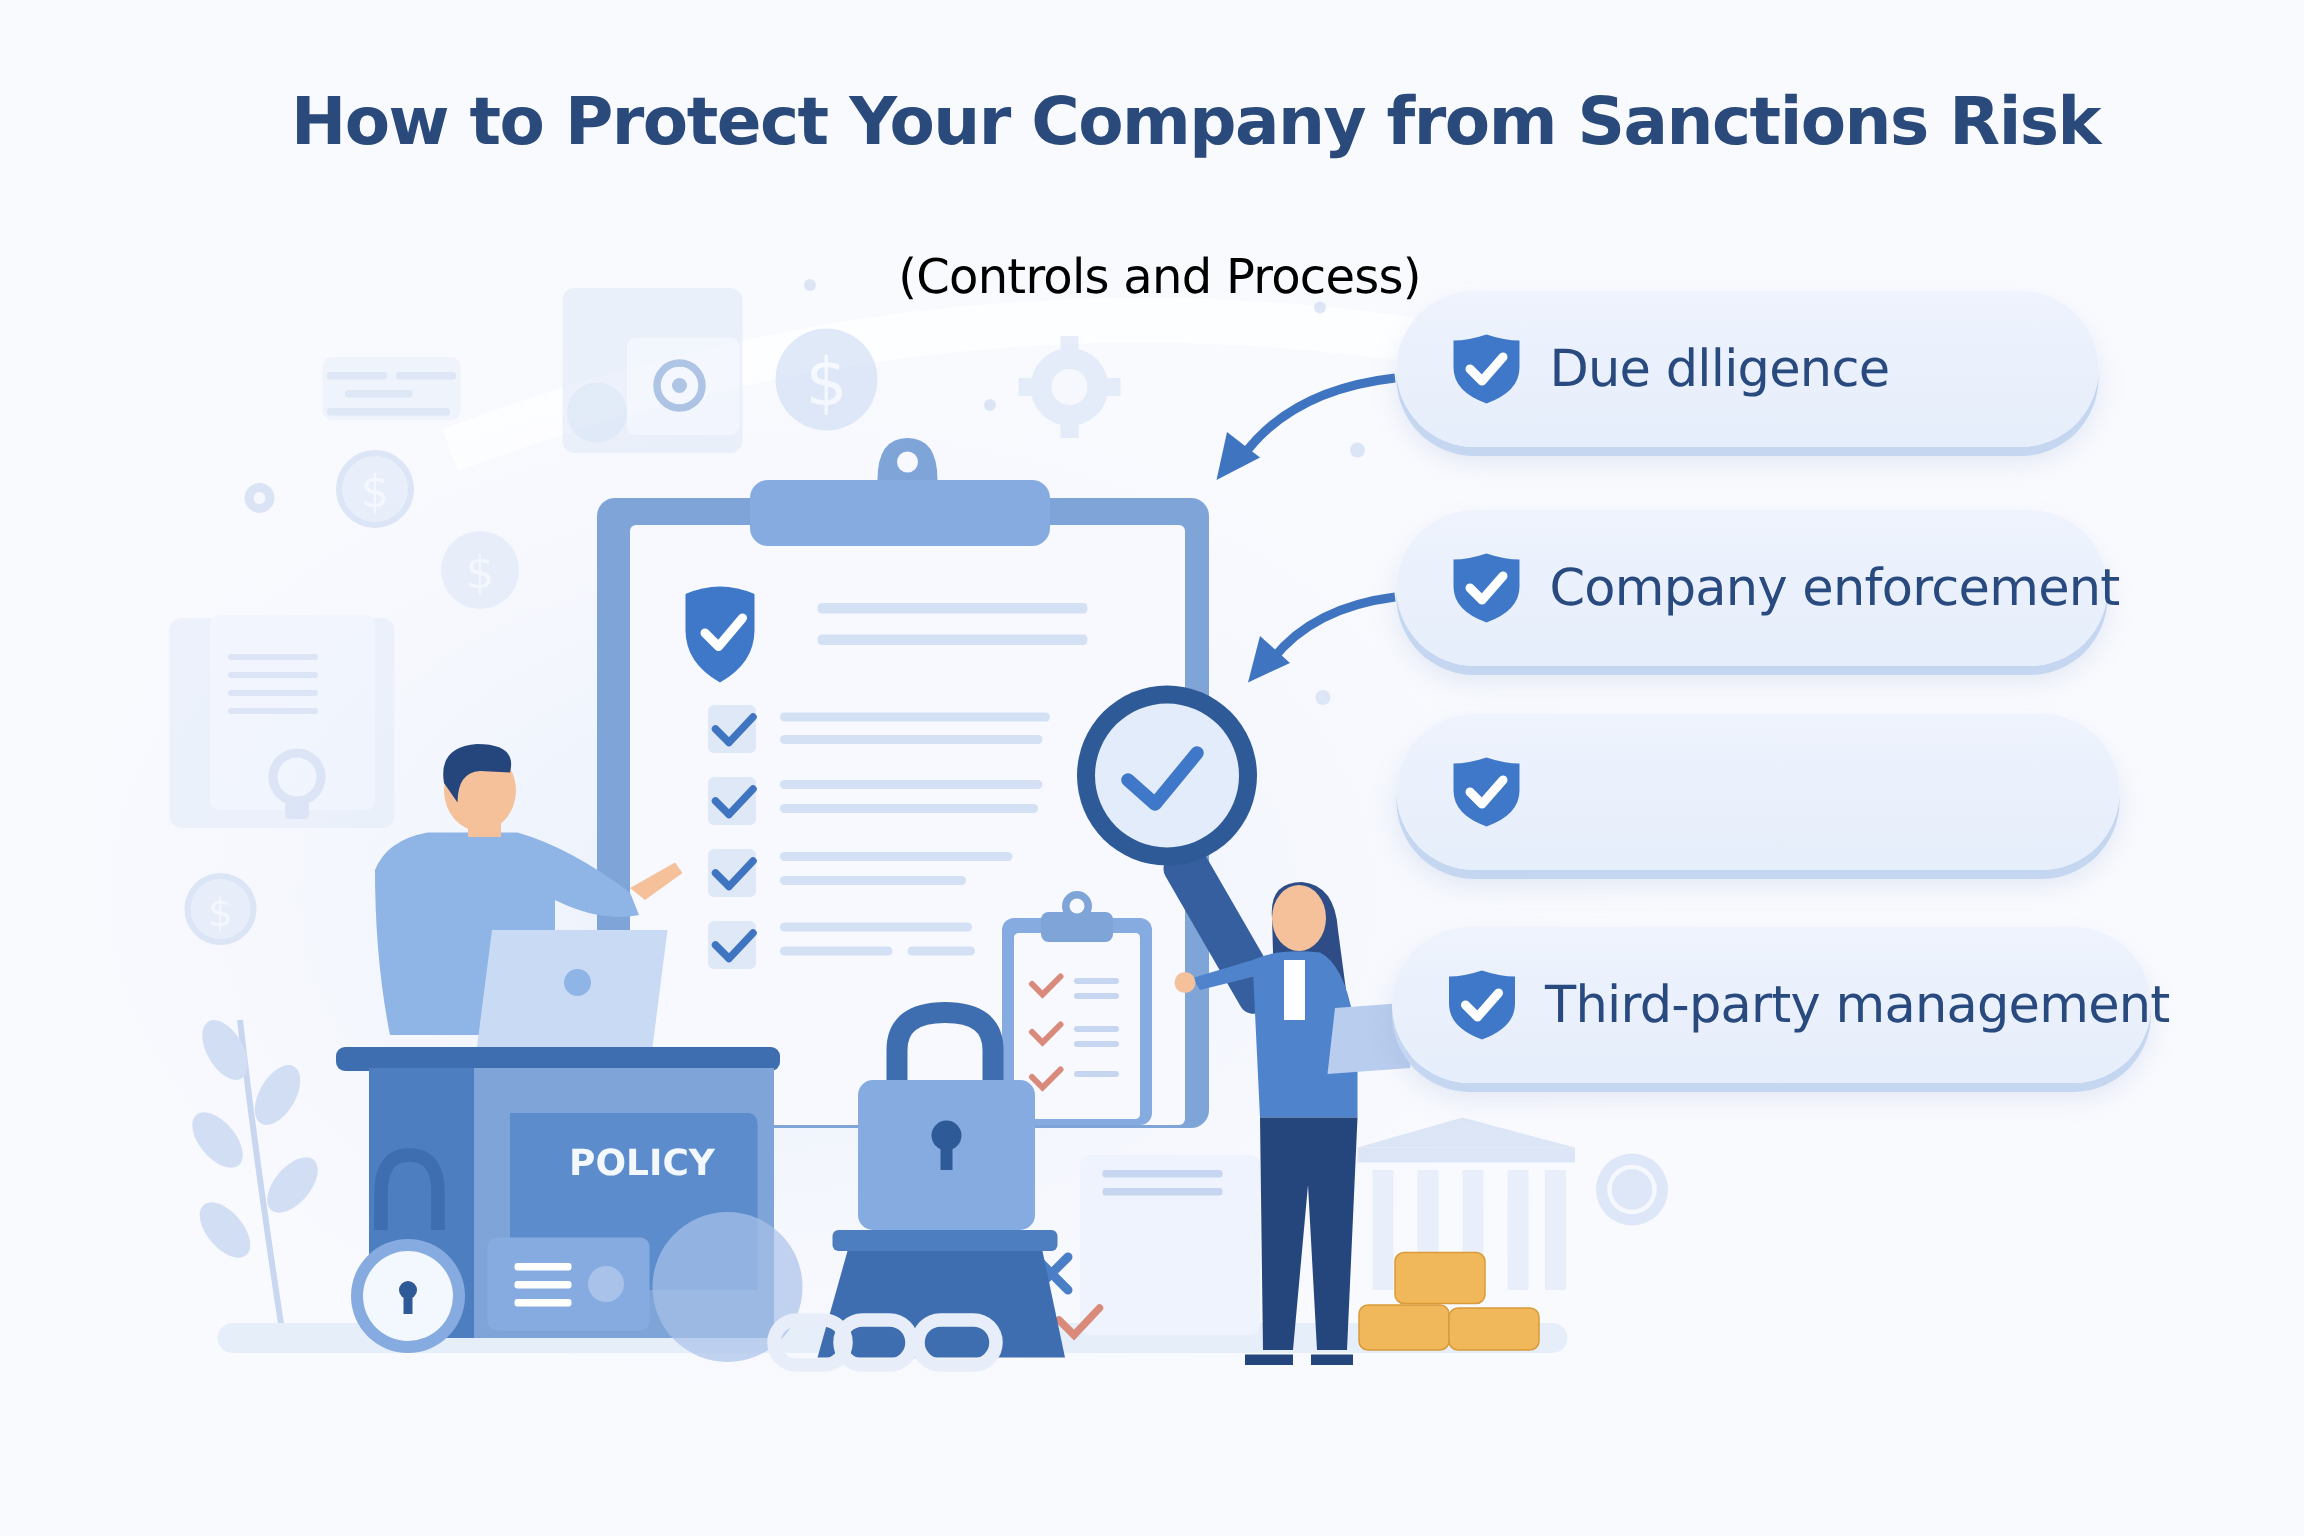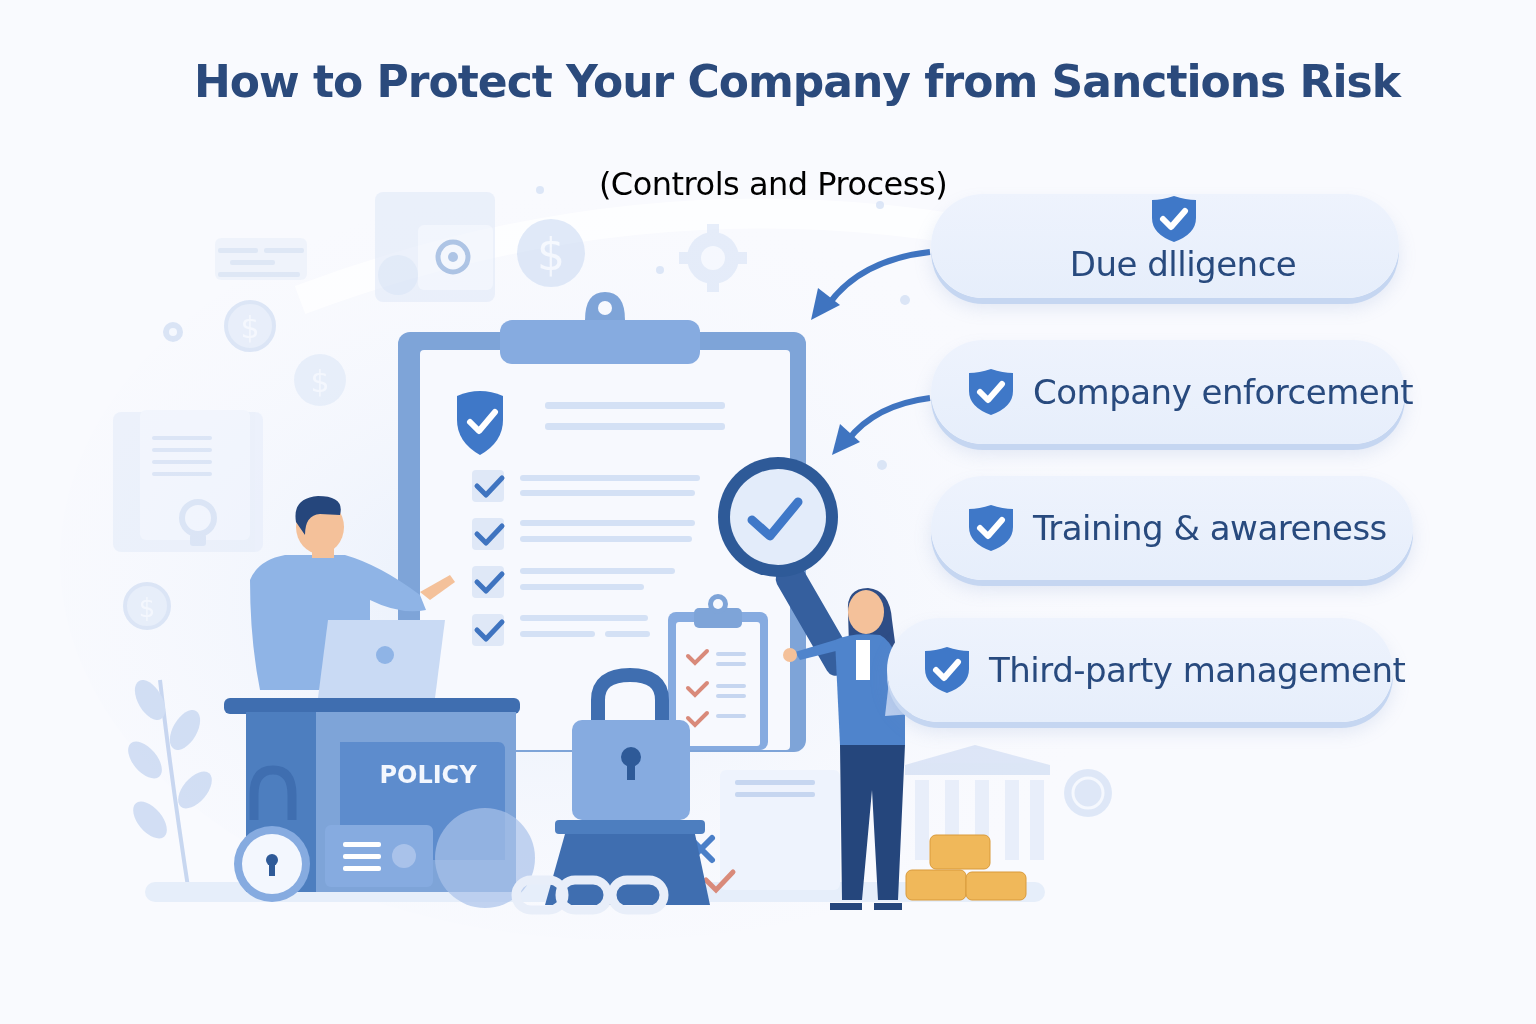"Due dlligence" div.pill { flex-direction: column -> none }
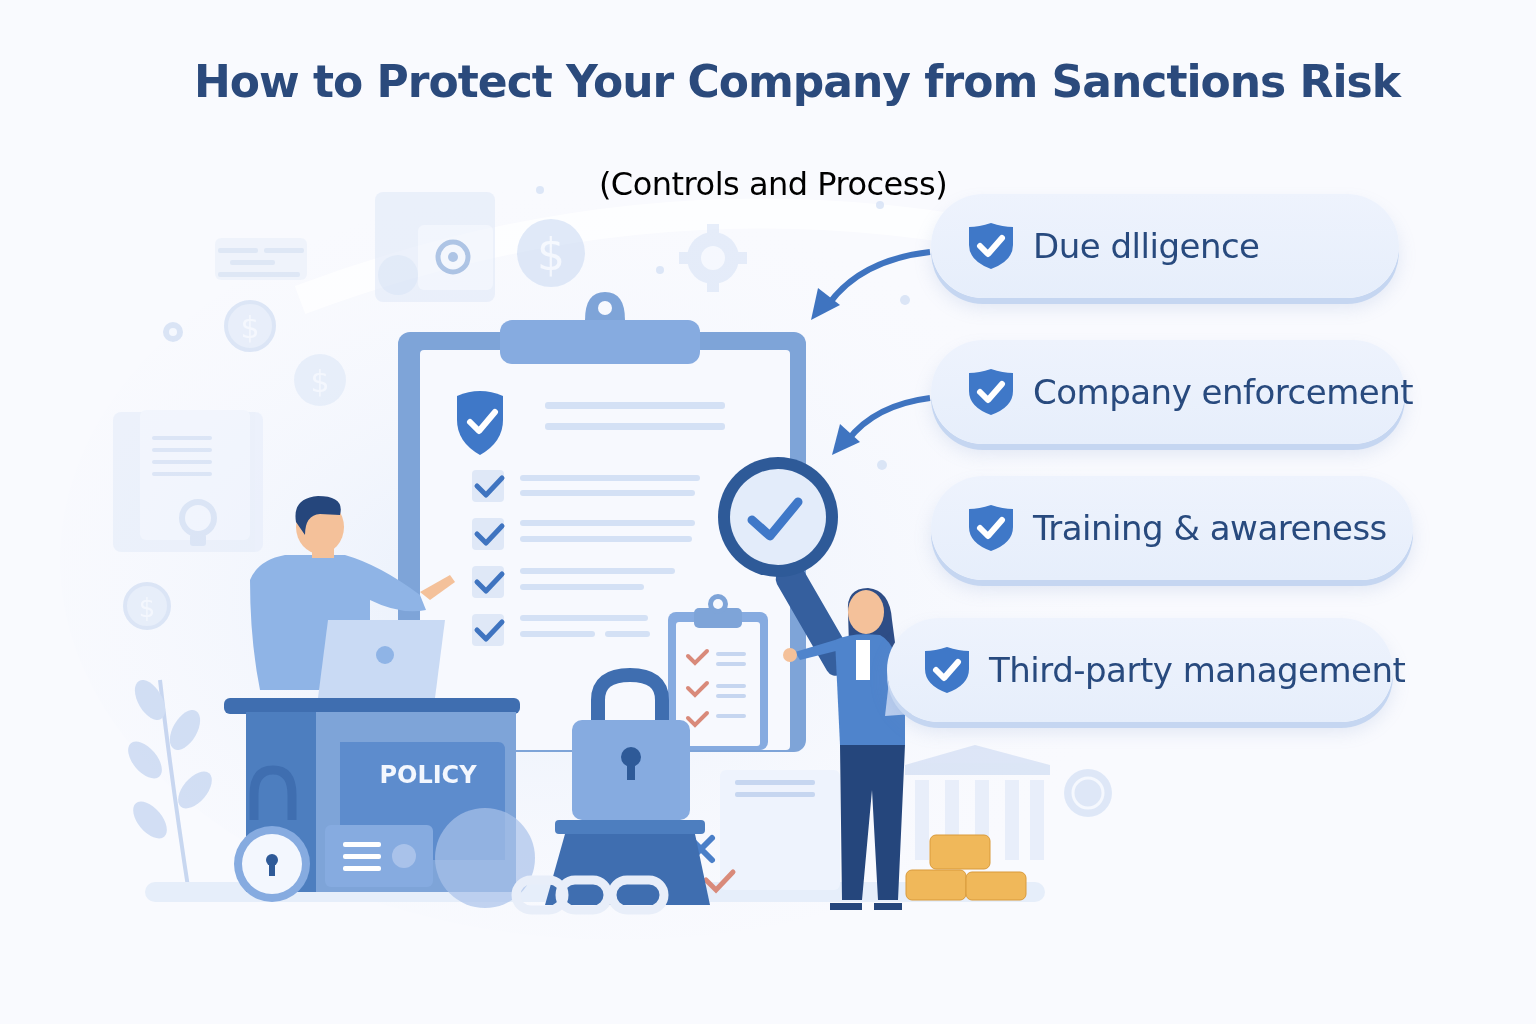"Training & awareness" span.label { html: <span>Training &amp; awareness</span> -> none }
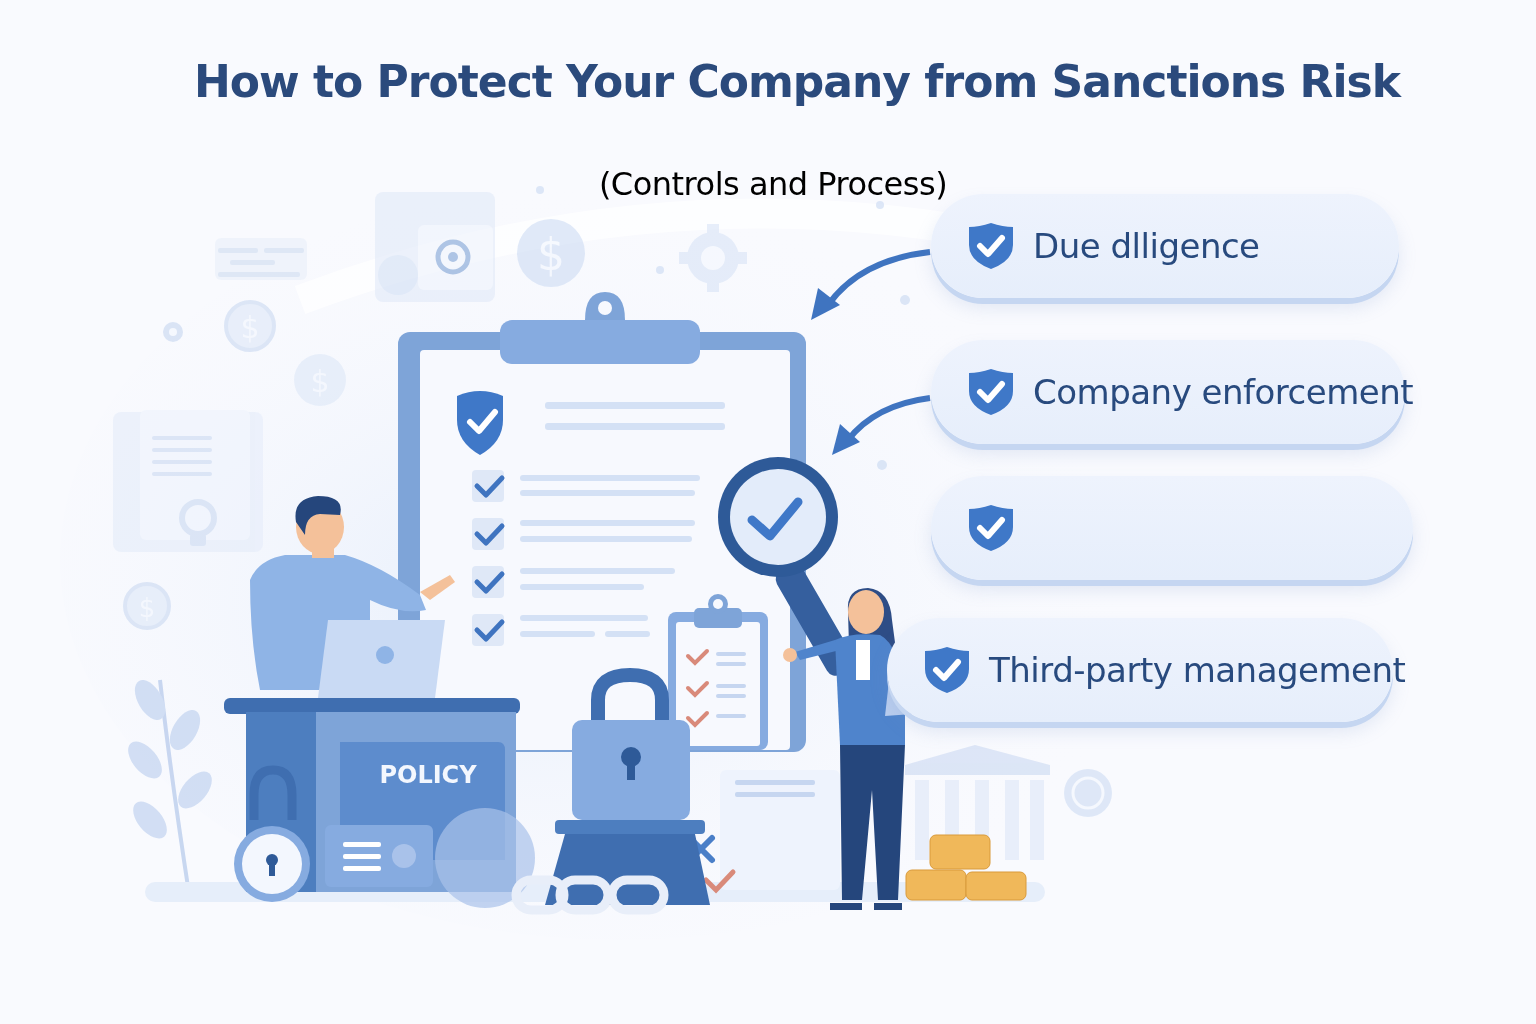"Third-party management" div.pill { left: 887px -> 928px }
